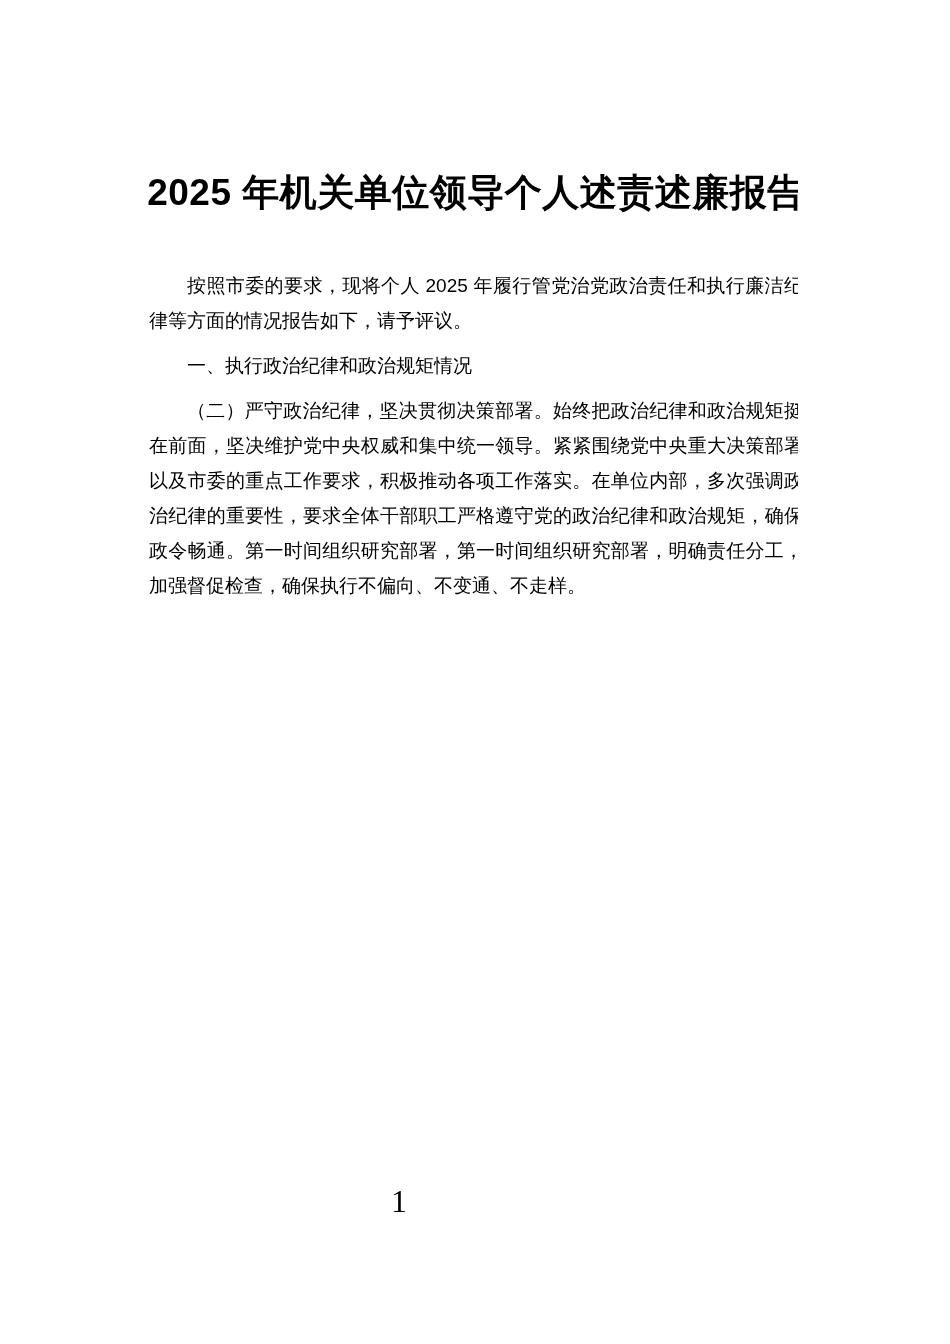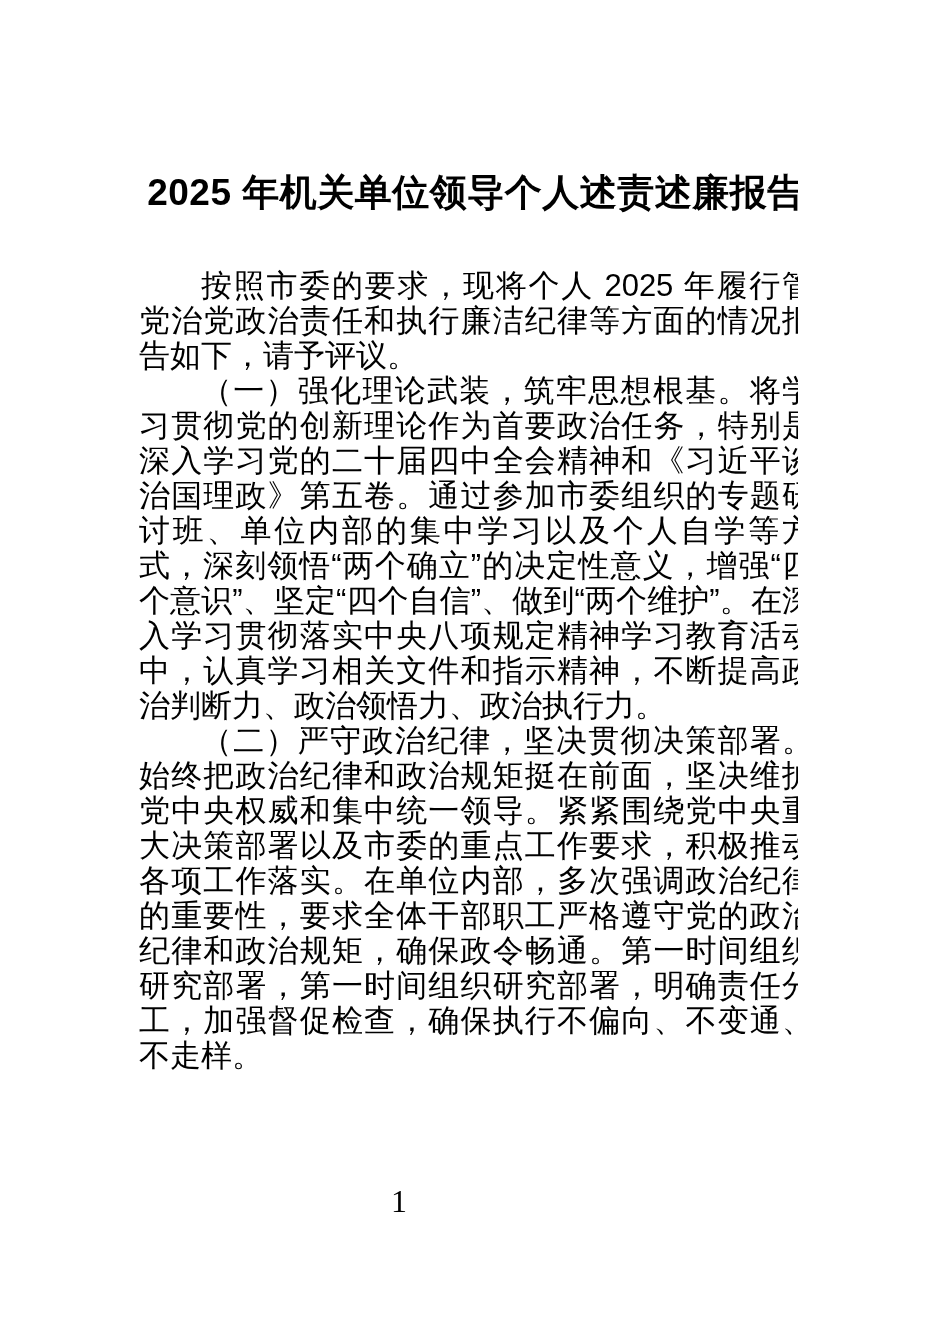"按照市委的要求，现将个人 2025" .para { font-size: 31px -> 19px; margin: 0 -> 10px }
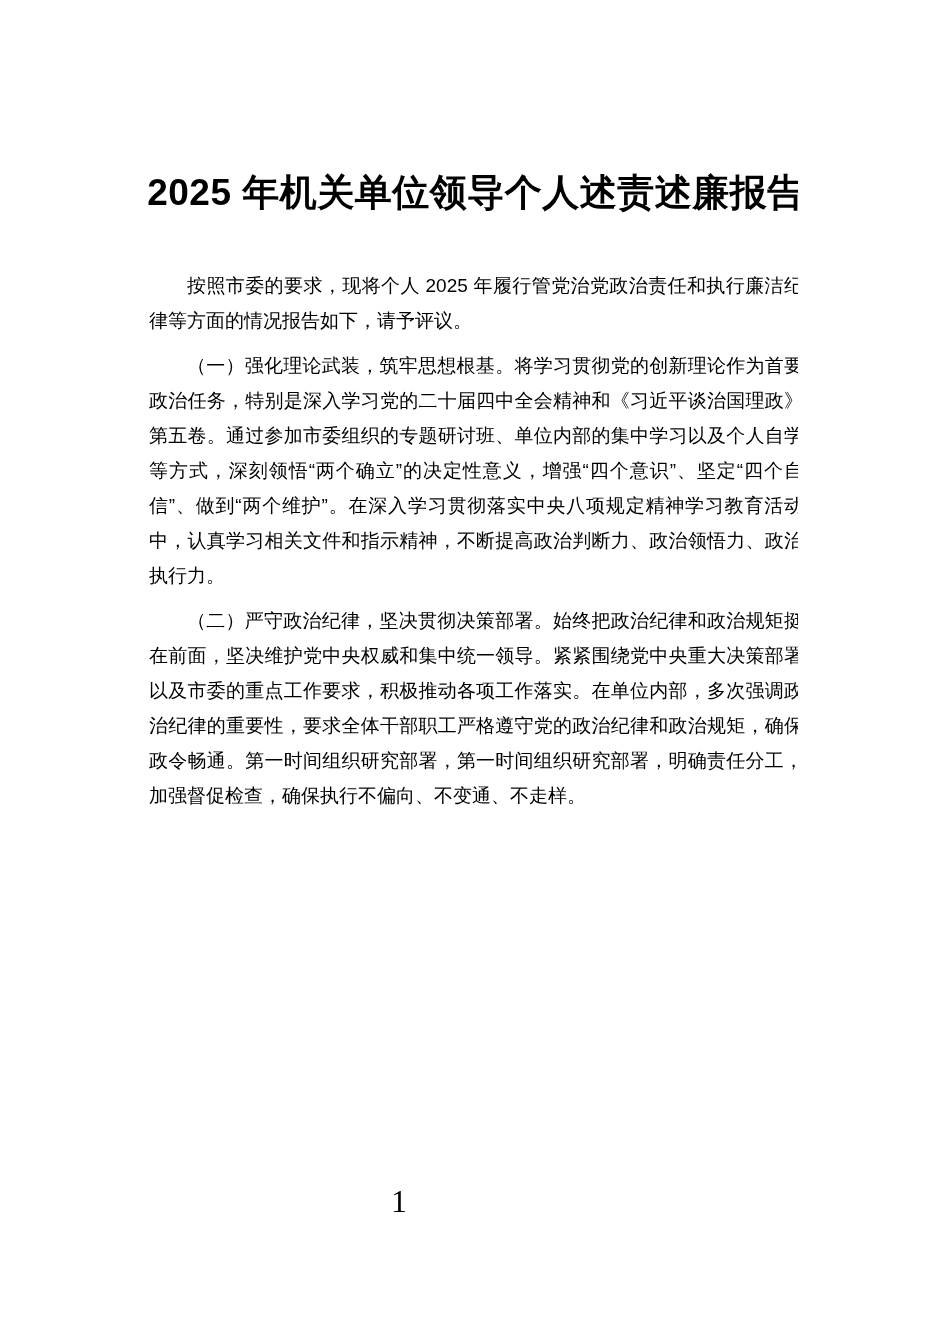"一、执行政治纪律和政治规矩情况" p.para { html: none -> <p>一、执行政治纪律和政治规矩情况</p> }
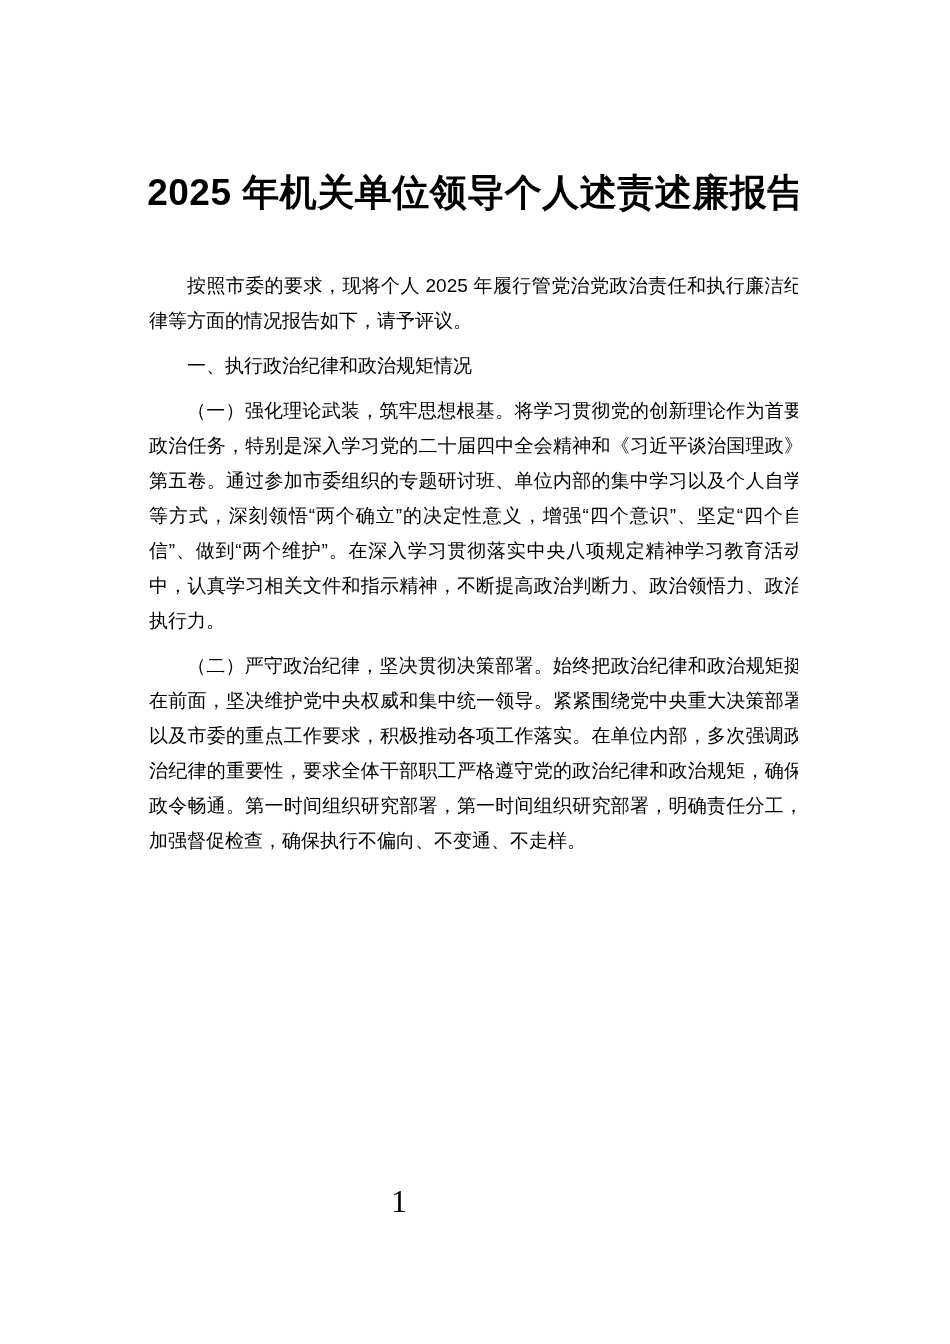"（一）强化理论武装，筑牢思想根基。将学习贯彻党的创新理论作为首要政治任务，特别是" p.para { html: <p>（一）强化理论武装，筑牢思想根基。将学习贯彻党的创新理论作为首要政治任务，特别是深入学习党的二十届四中全会精神和《习近平谈治国理政》第五卷。通过参加市委组织的专题研讨班、单位内部的集中学习以及个人自学等方式，深刻领悟“两个确立”的决定性意义，增强“四个意识”、坚定“四个自信”、做到“两个维护”。在深入学习贯彻落实中央八项规定精神学习教育活动中，认真学习相关文件和指示精神，不断提高政治判断力、政治领悟力、政治执行力。</p> -> none }
